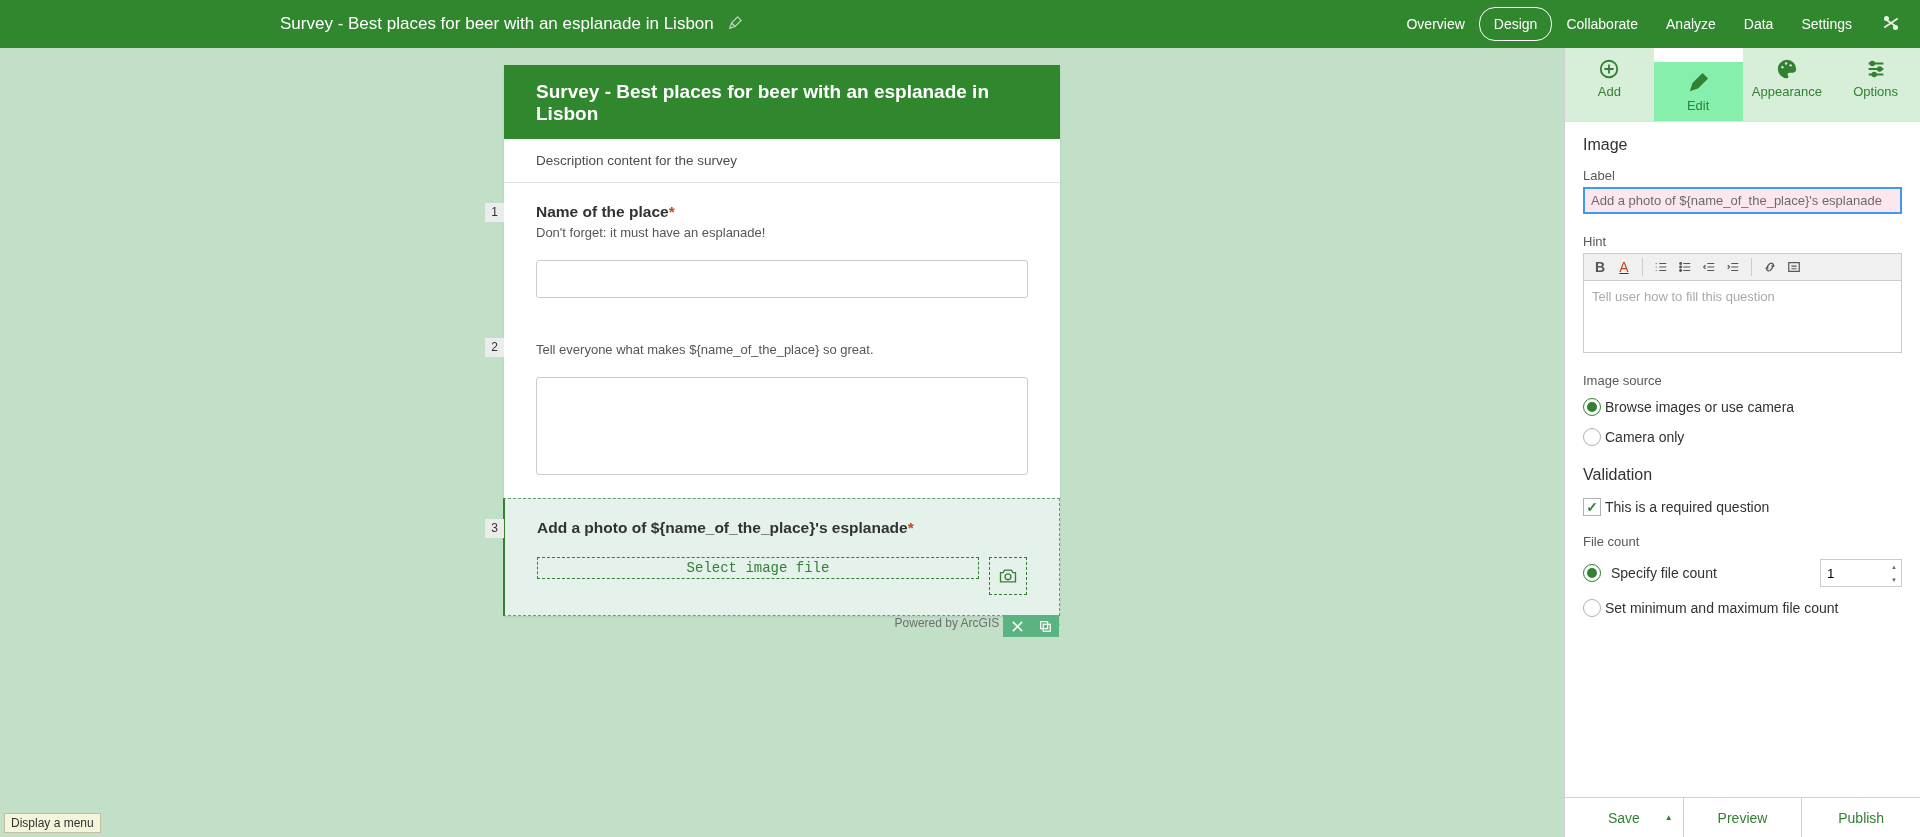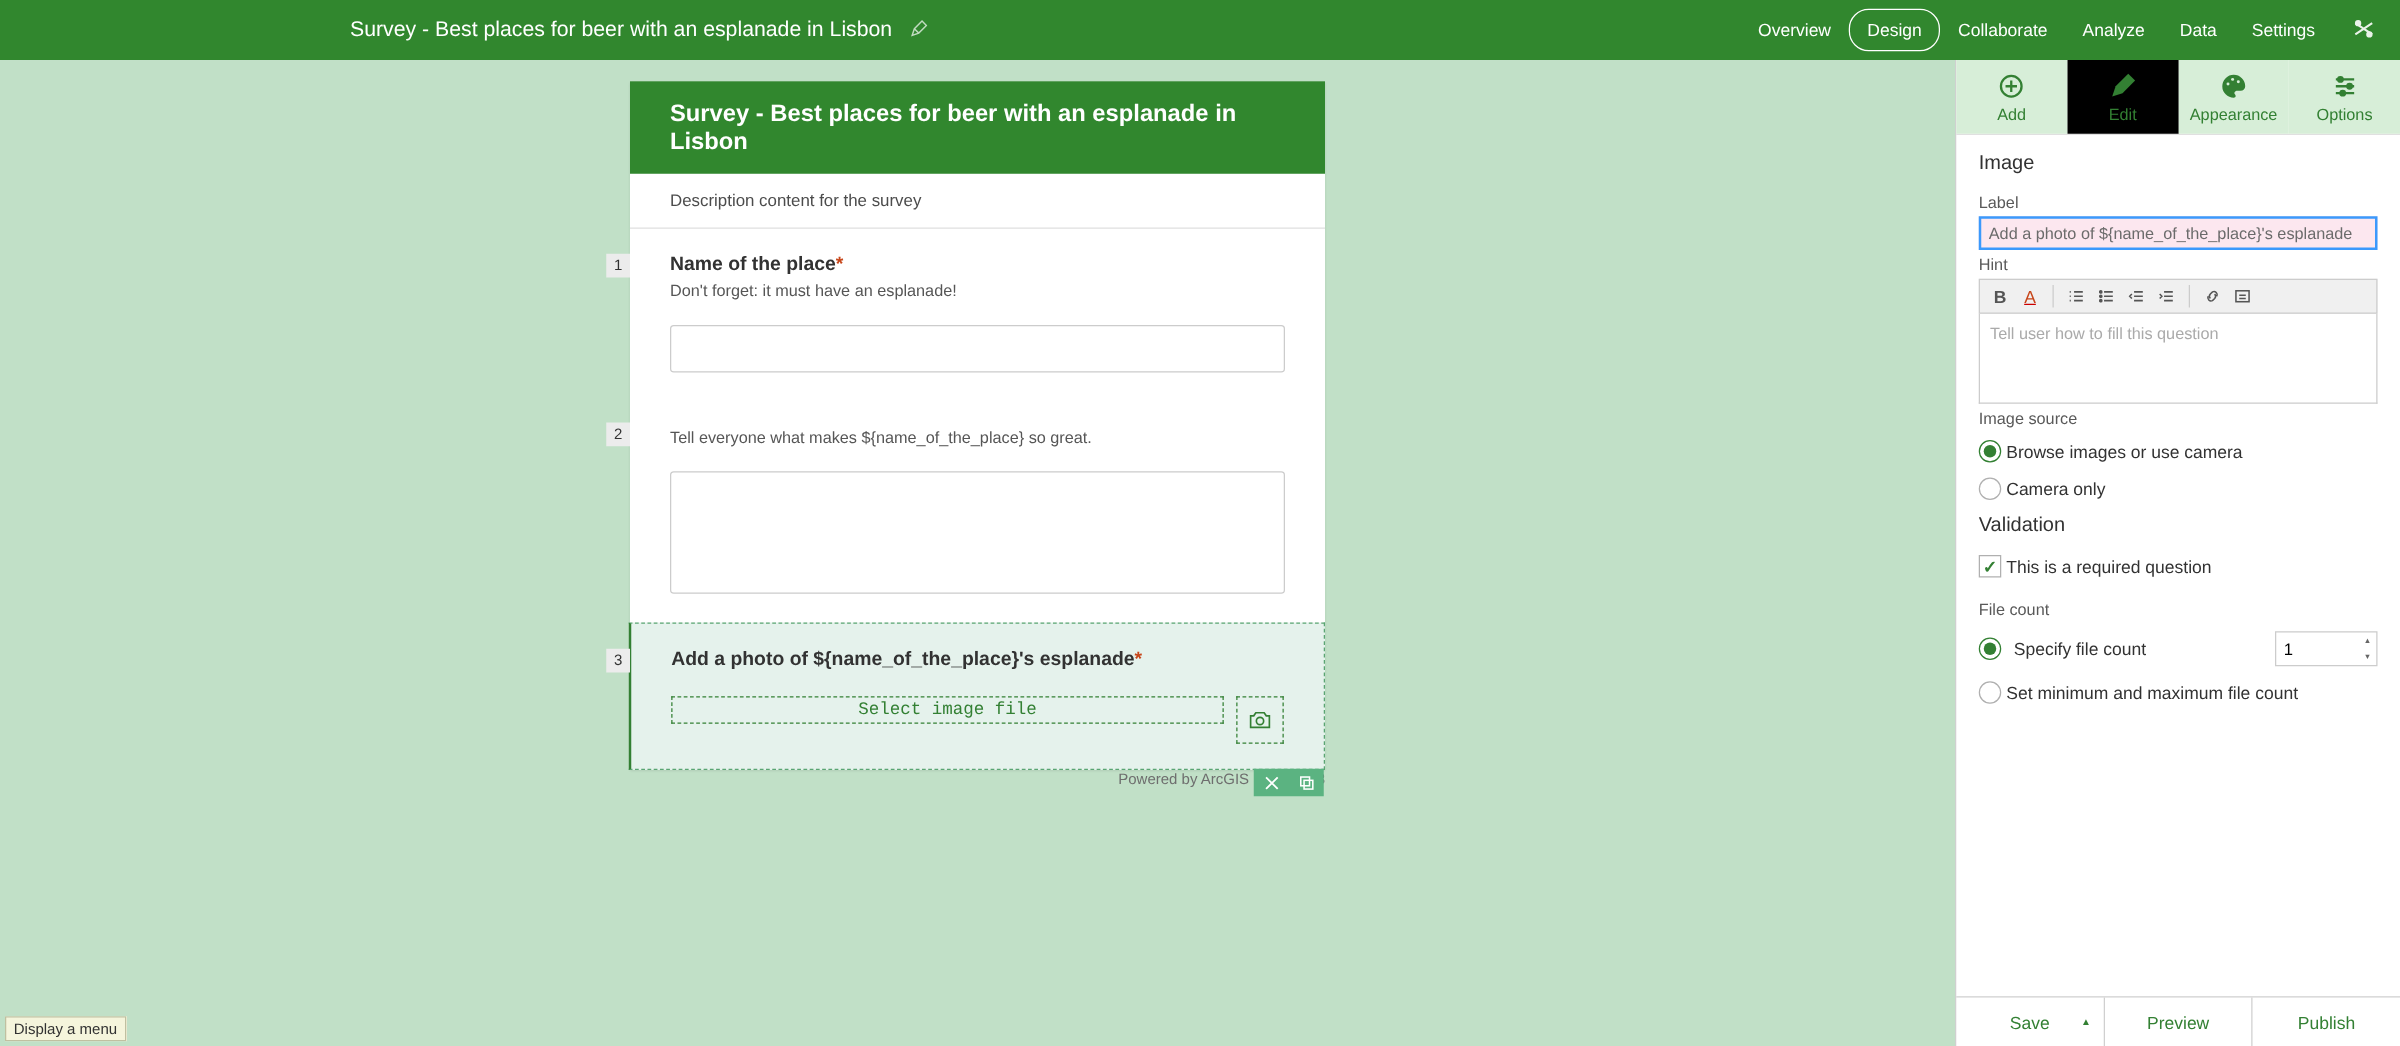"Edit" .panel-tab.active { background: #000000 -> #86efac; margin-top: none -> 14px }
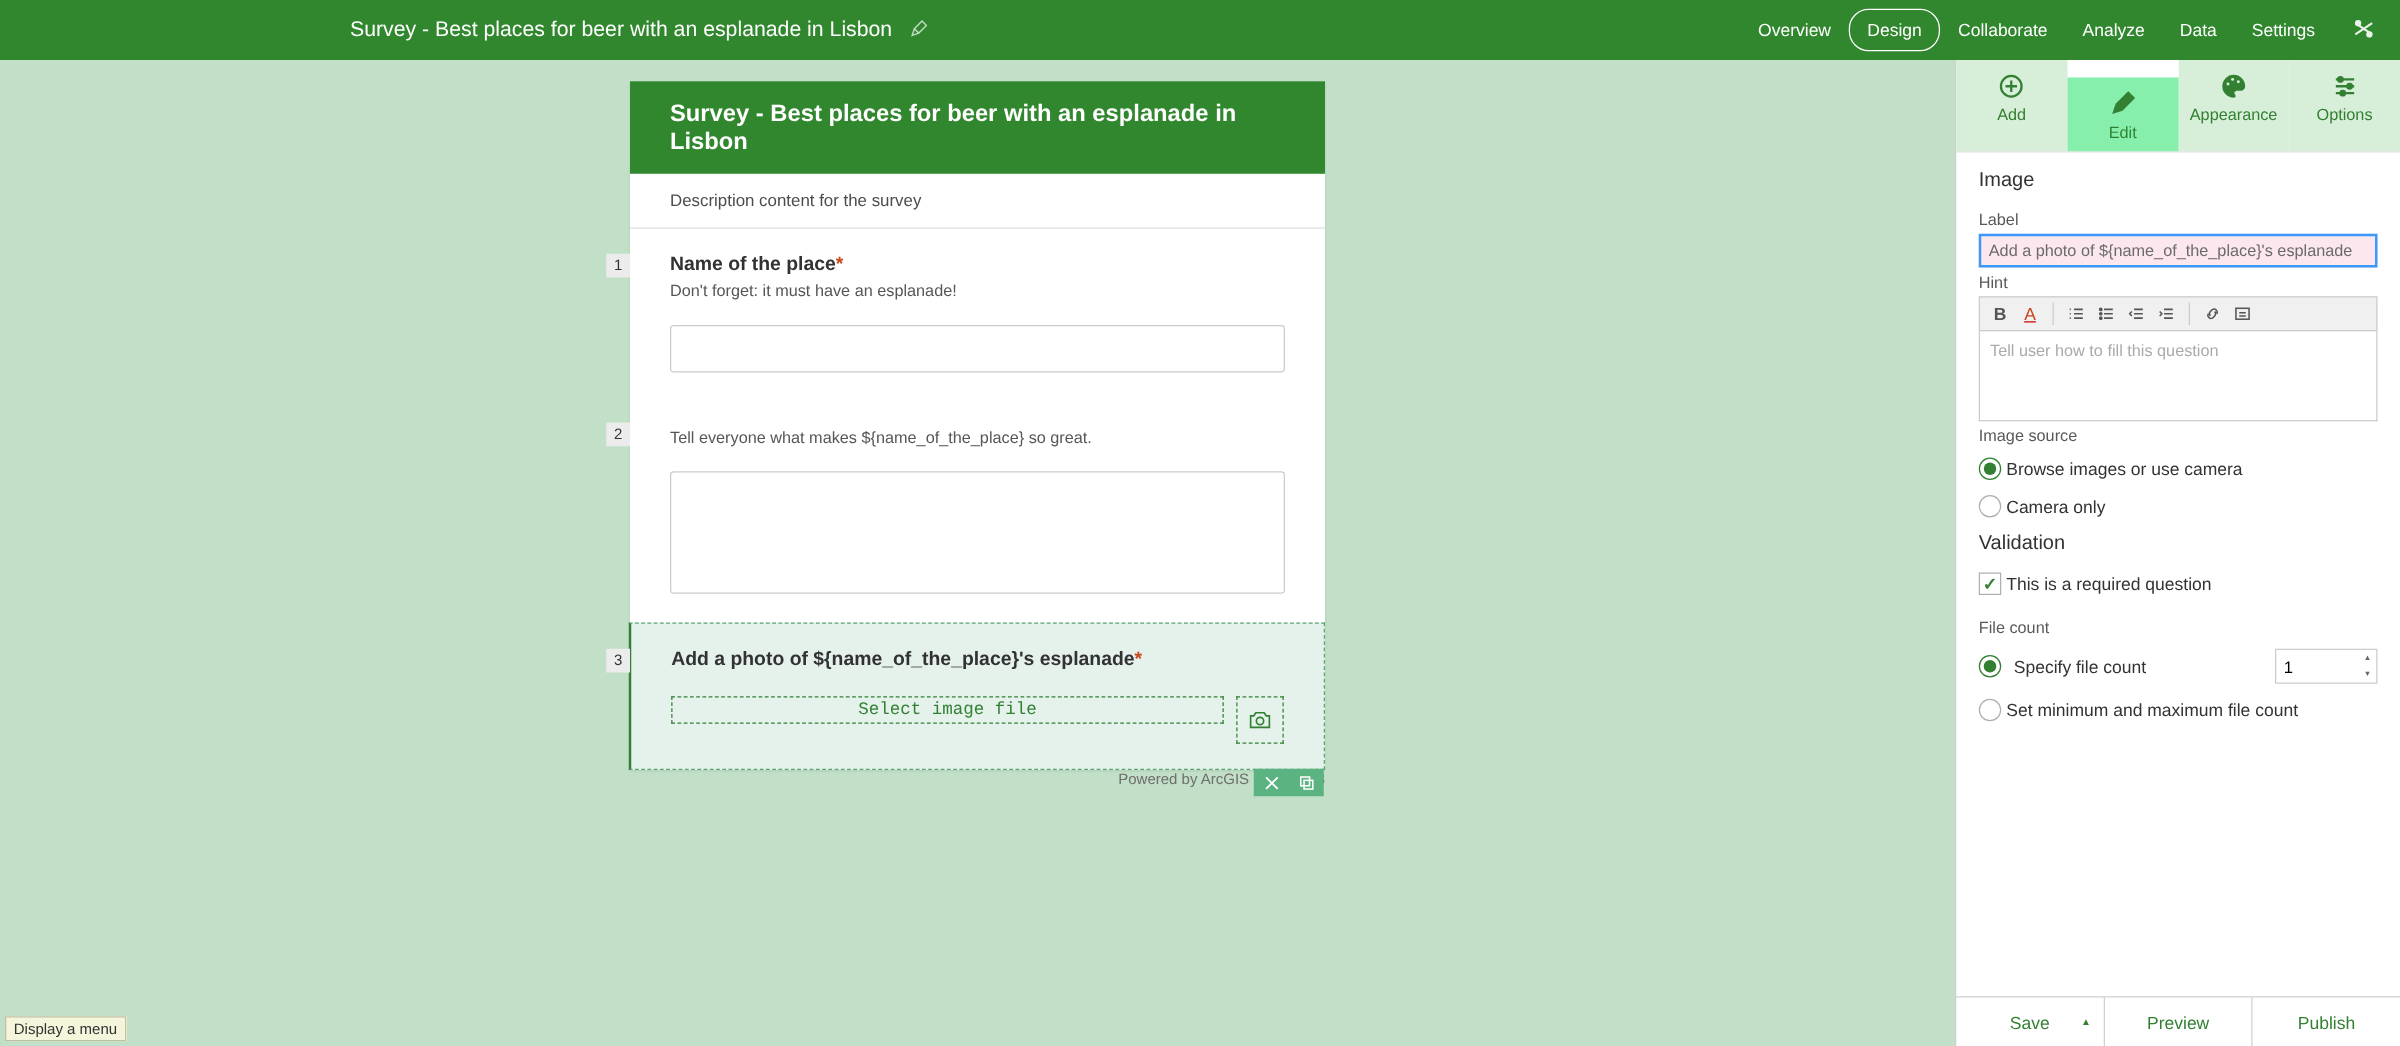"Label" .field-group { margin-bottom: 4px -> 20px }
